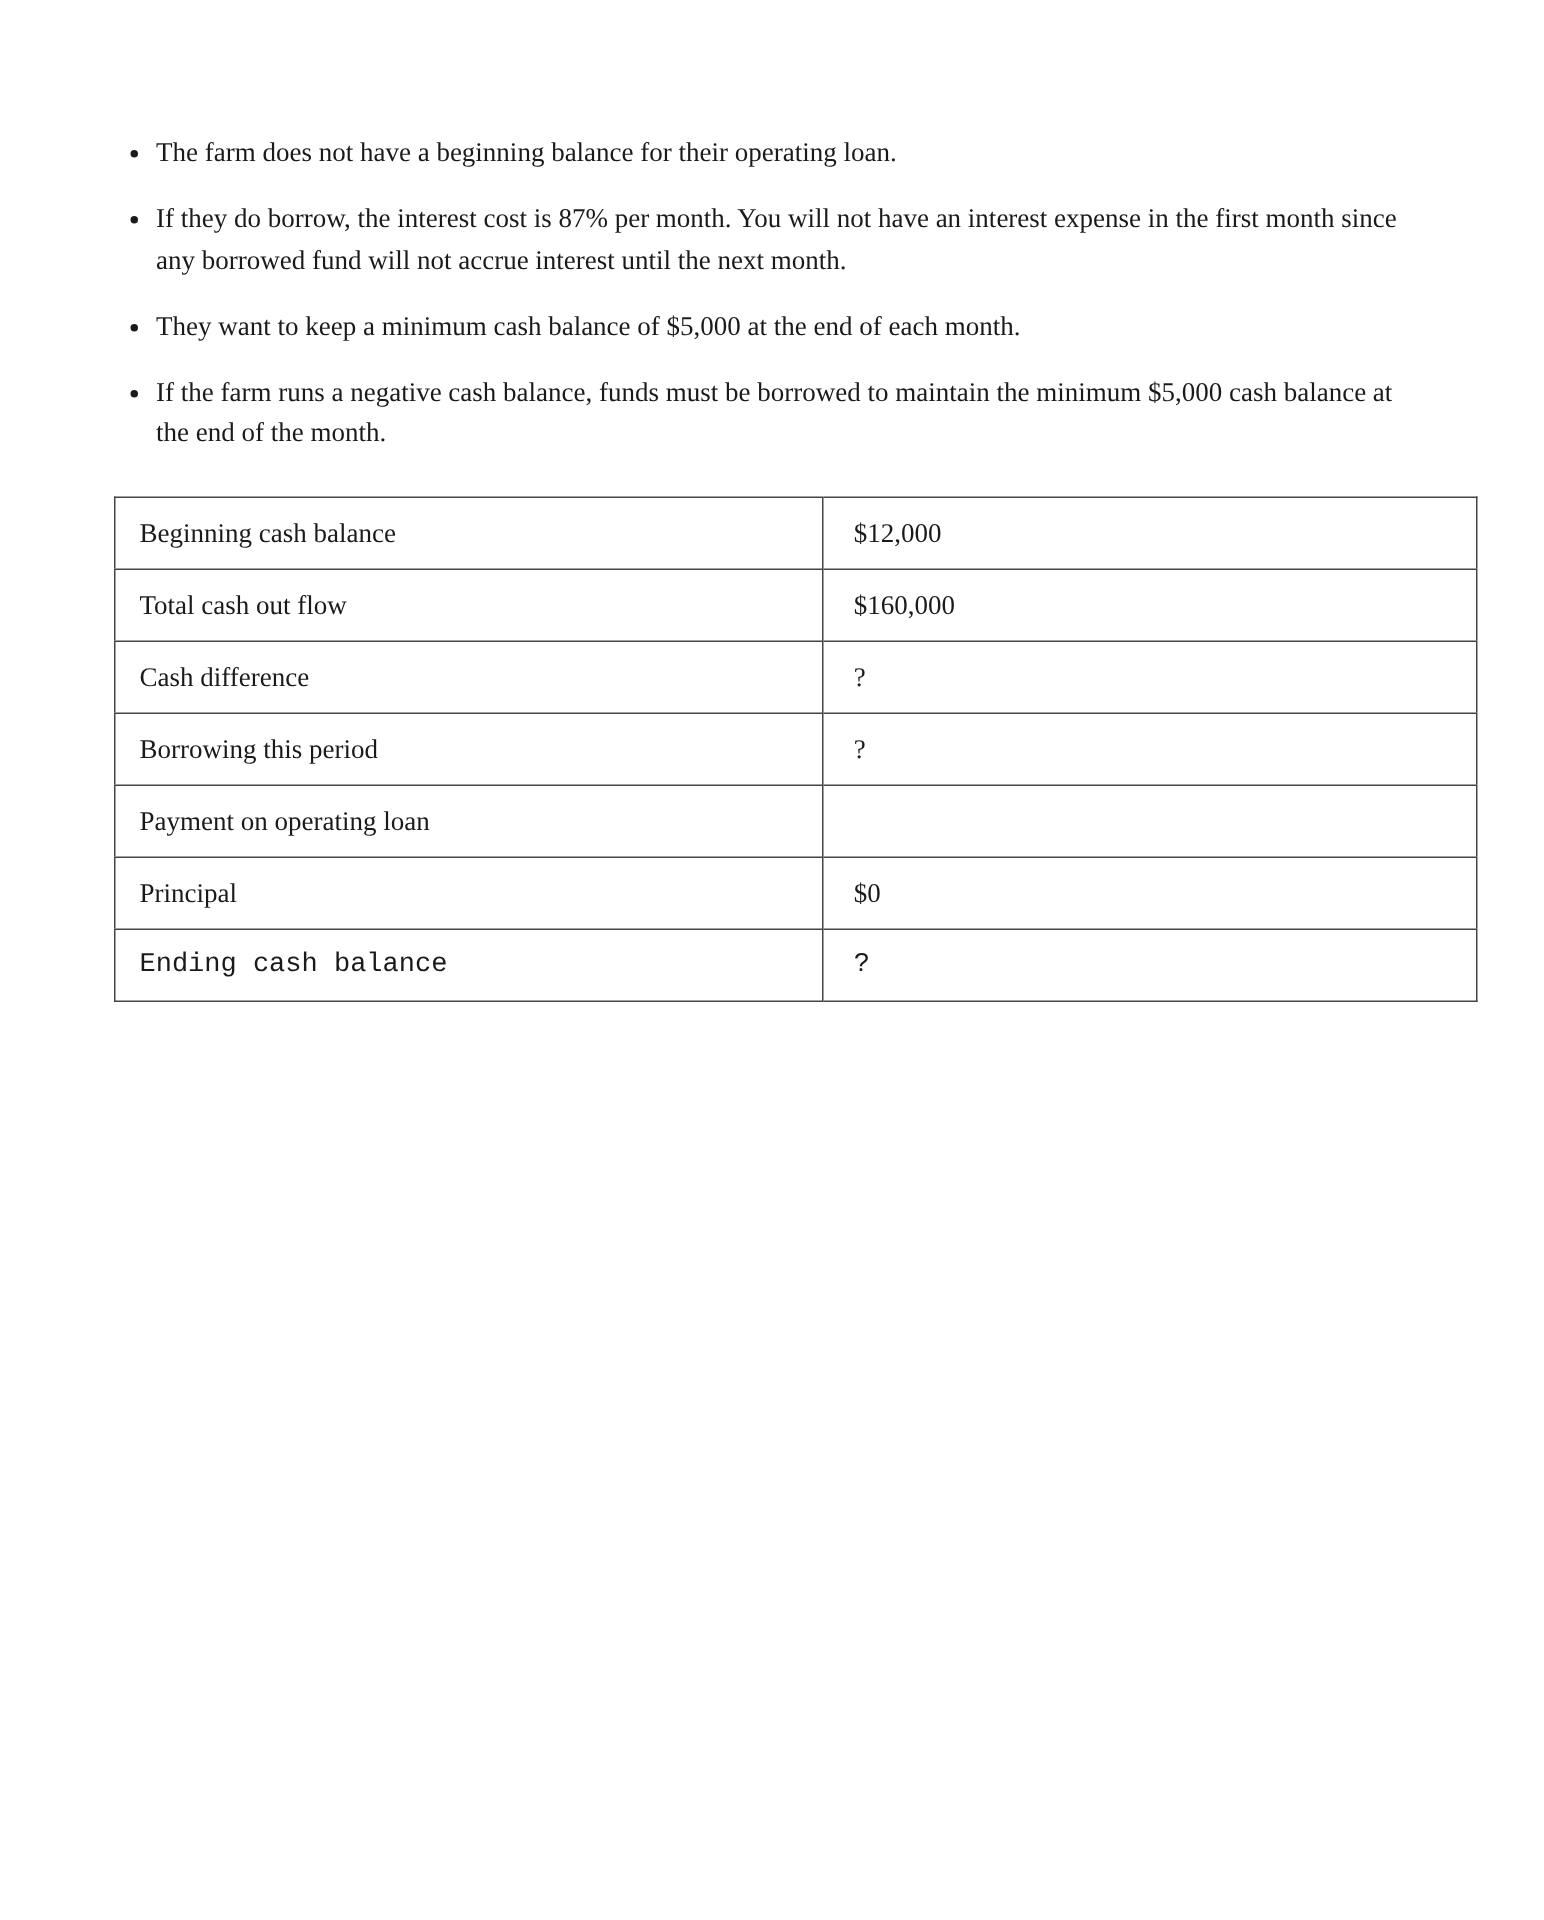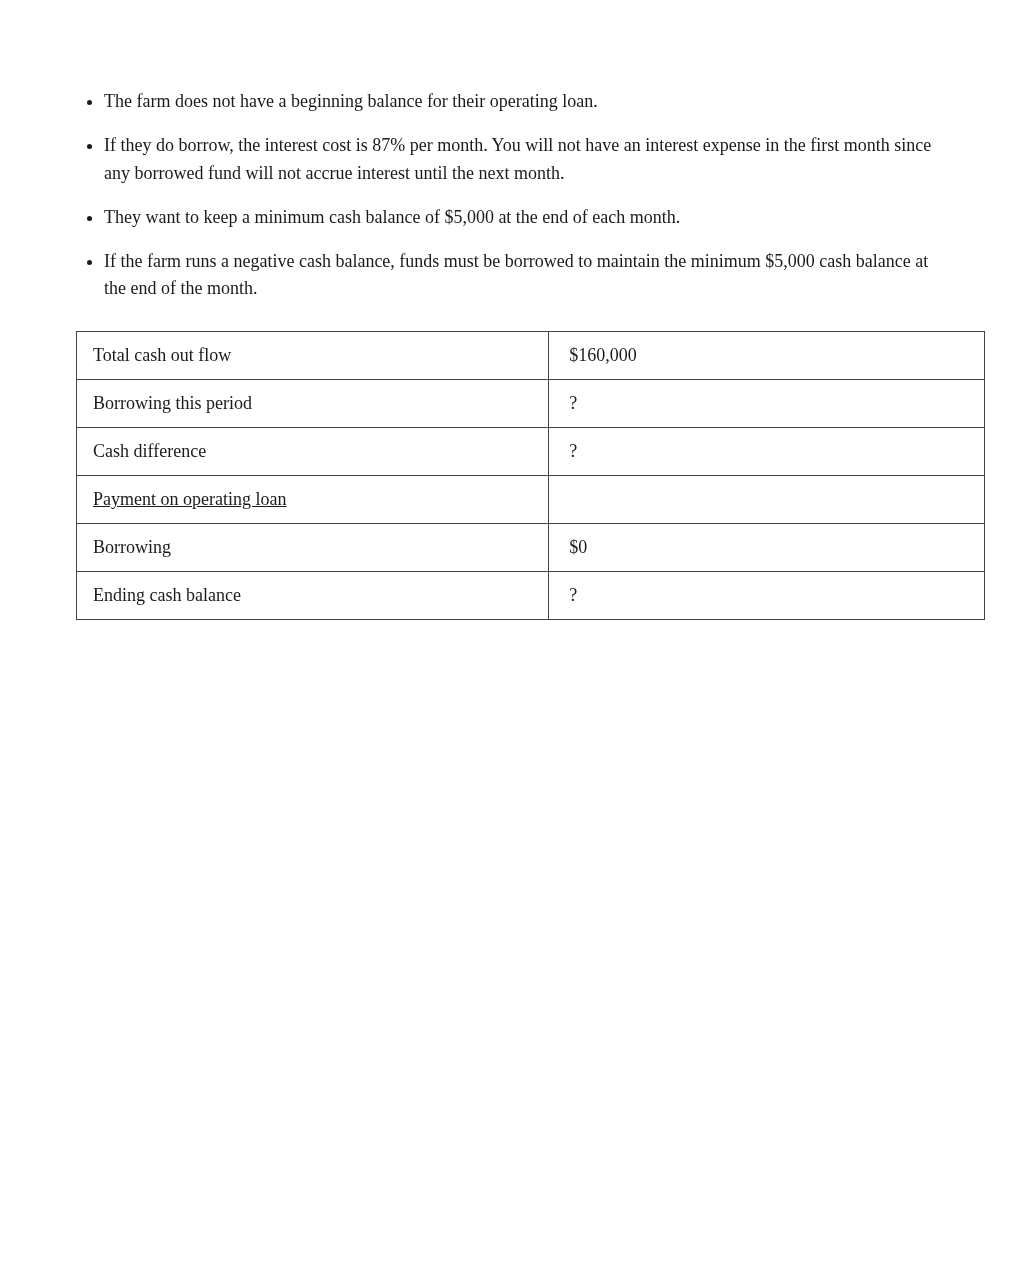"Beginning cash balance" tr { html: none -> <tr> <td>Beginning cash balance</td> <td>$12,000</td> </tr> }
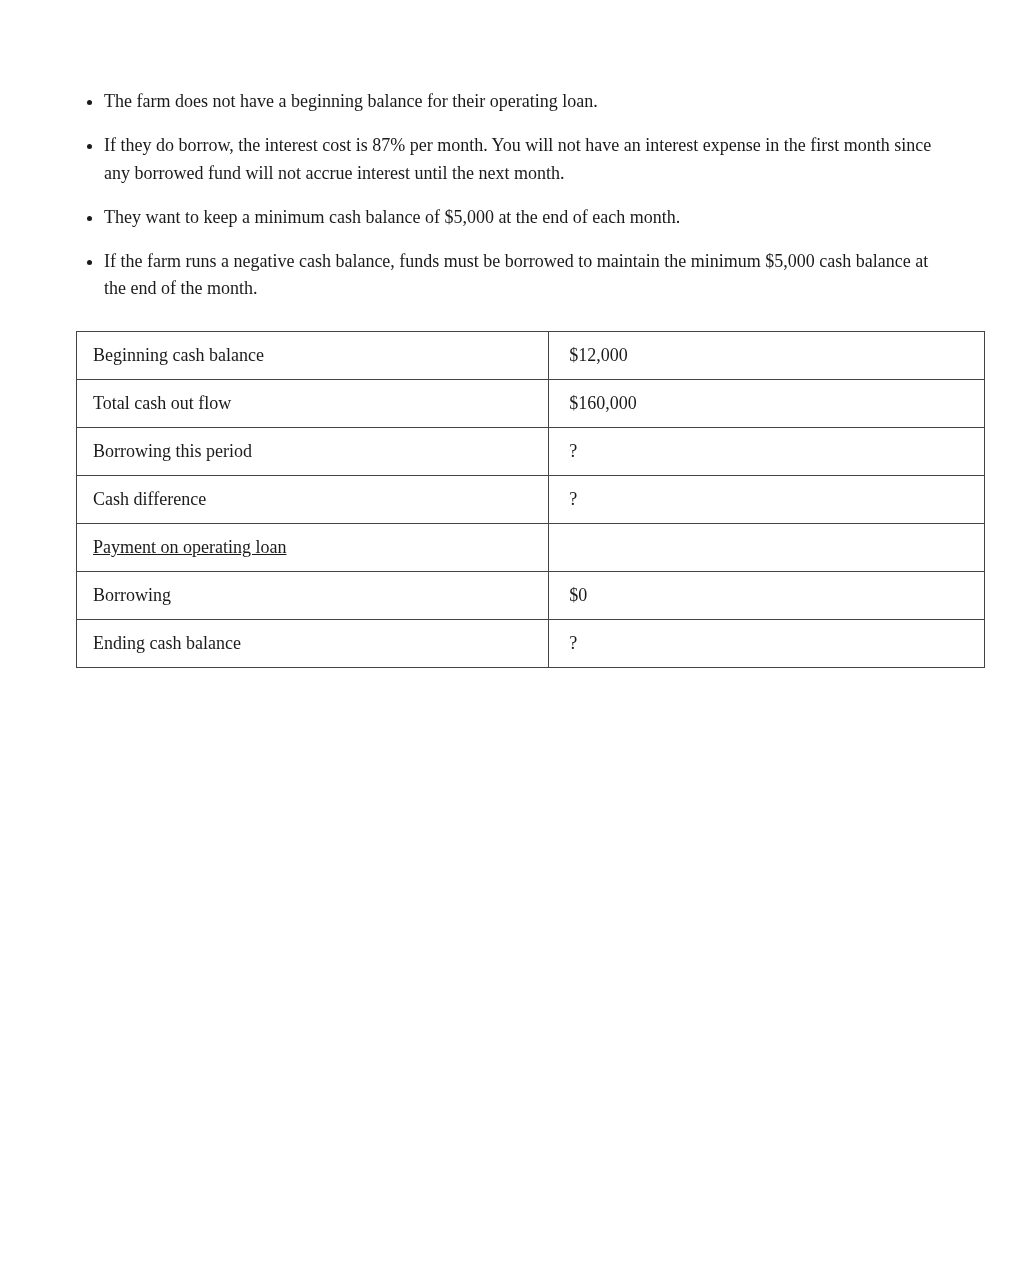"Borrowing this period" tr { order: before "Cash difference" -> after "Cash difference" }
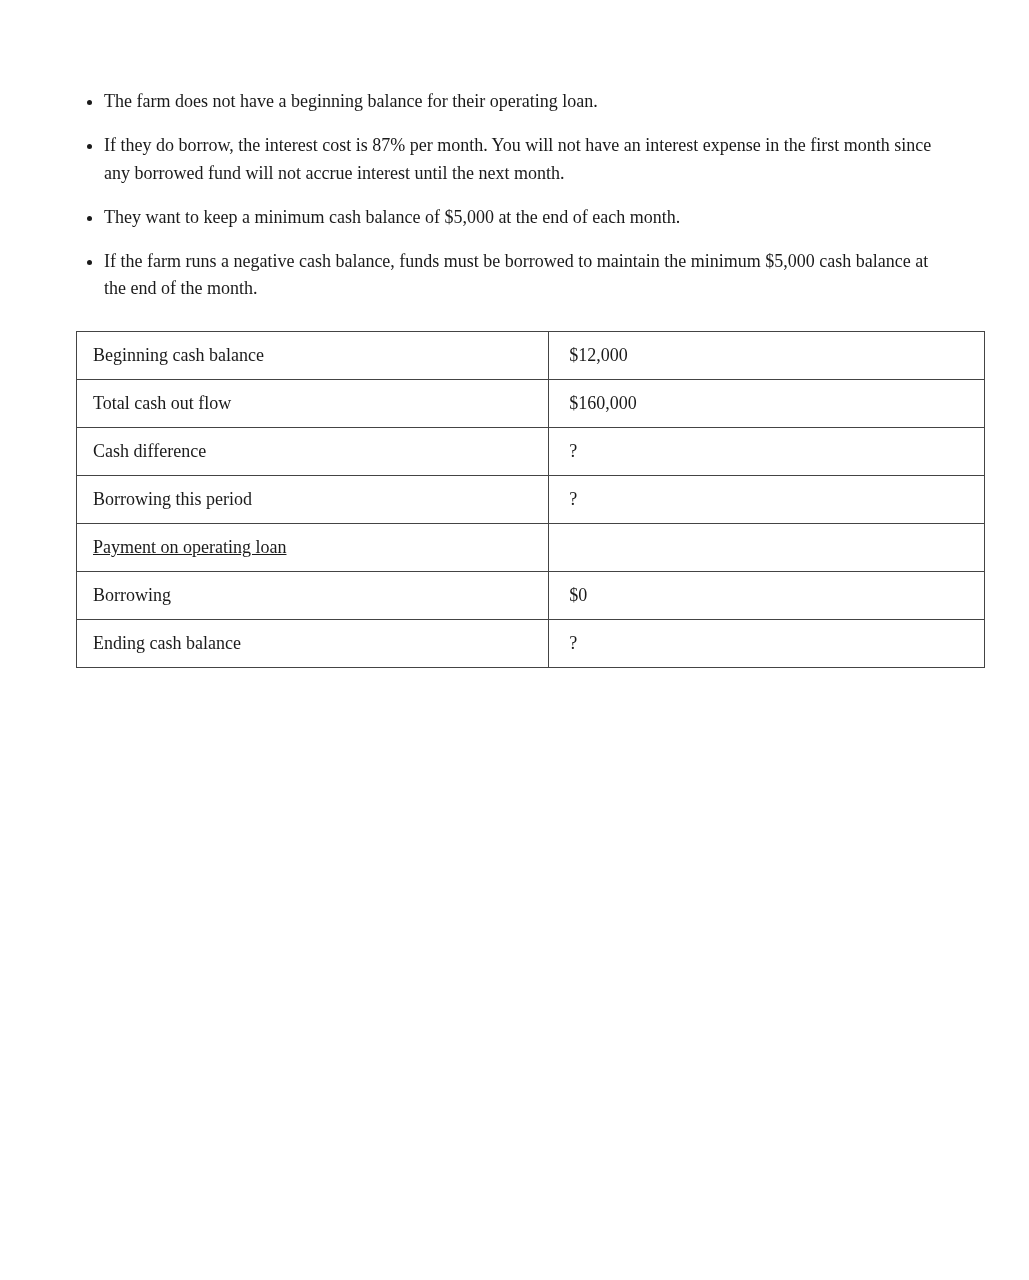"Payment on operating loan" td { text-decoration: underline -> none }
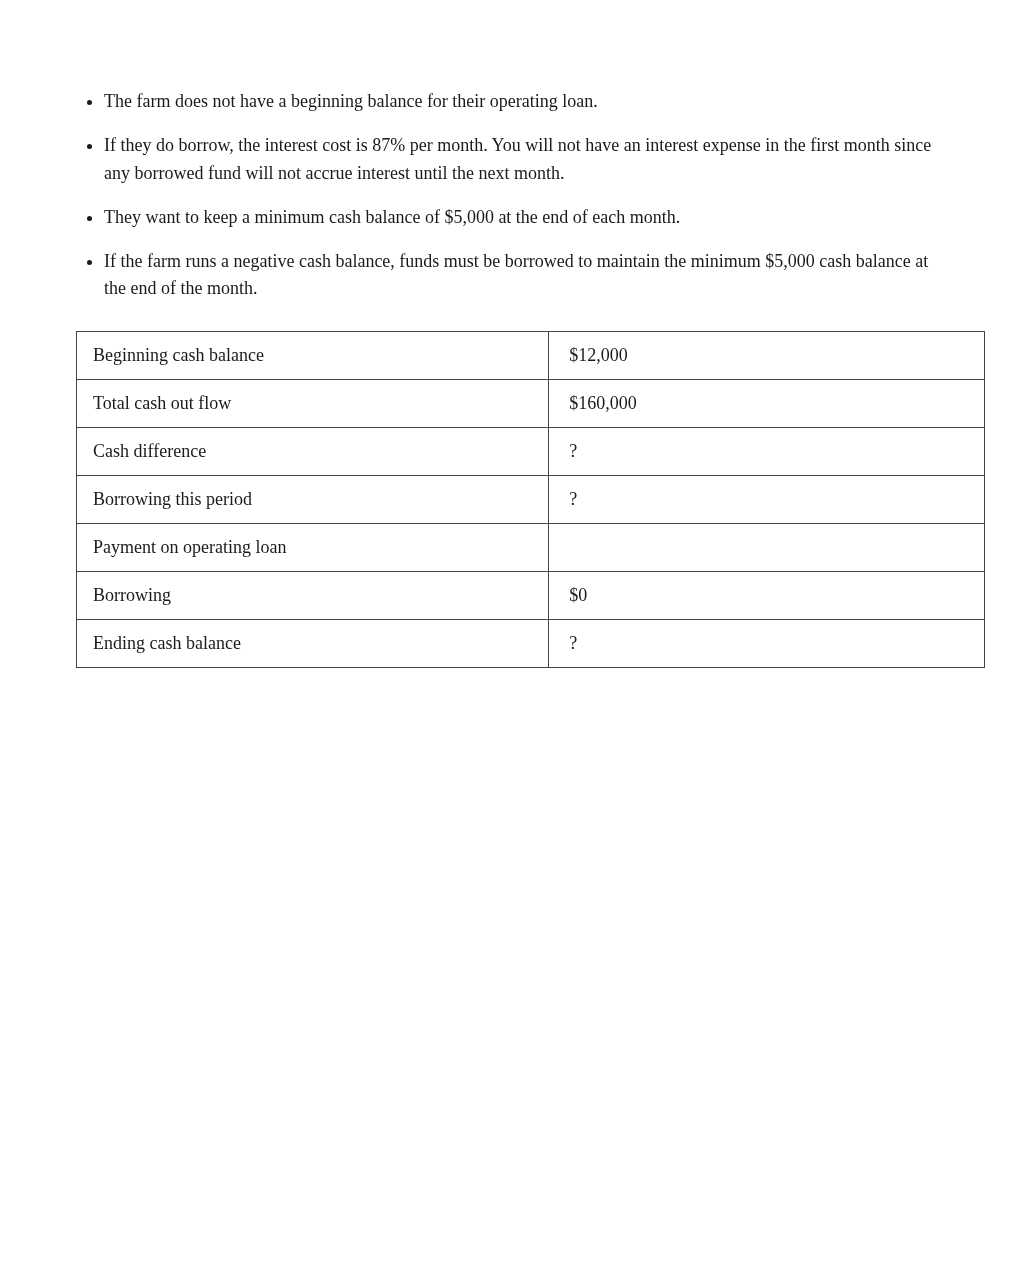"Borrowing" td { text: Borrowing -> Principal }
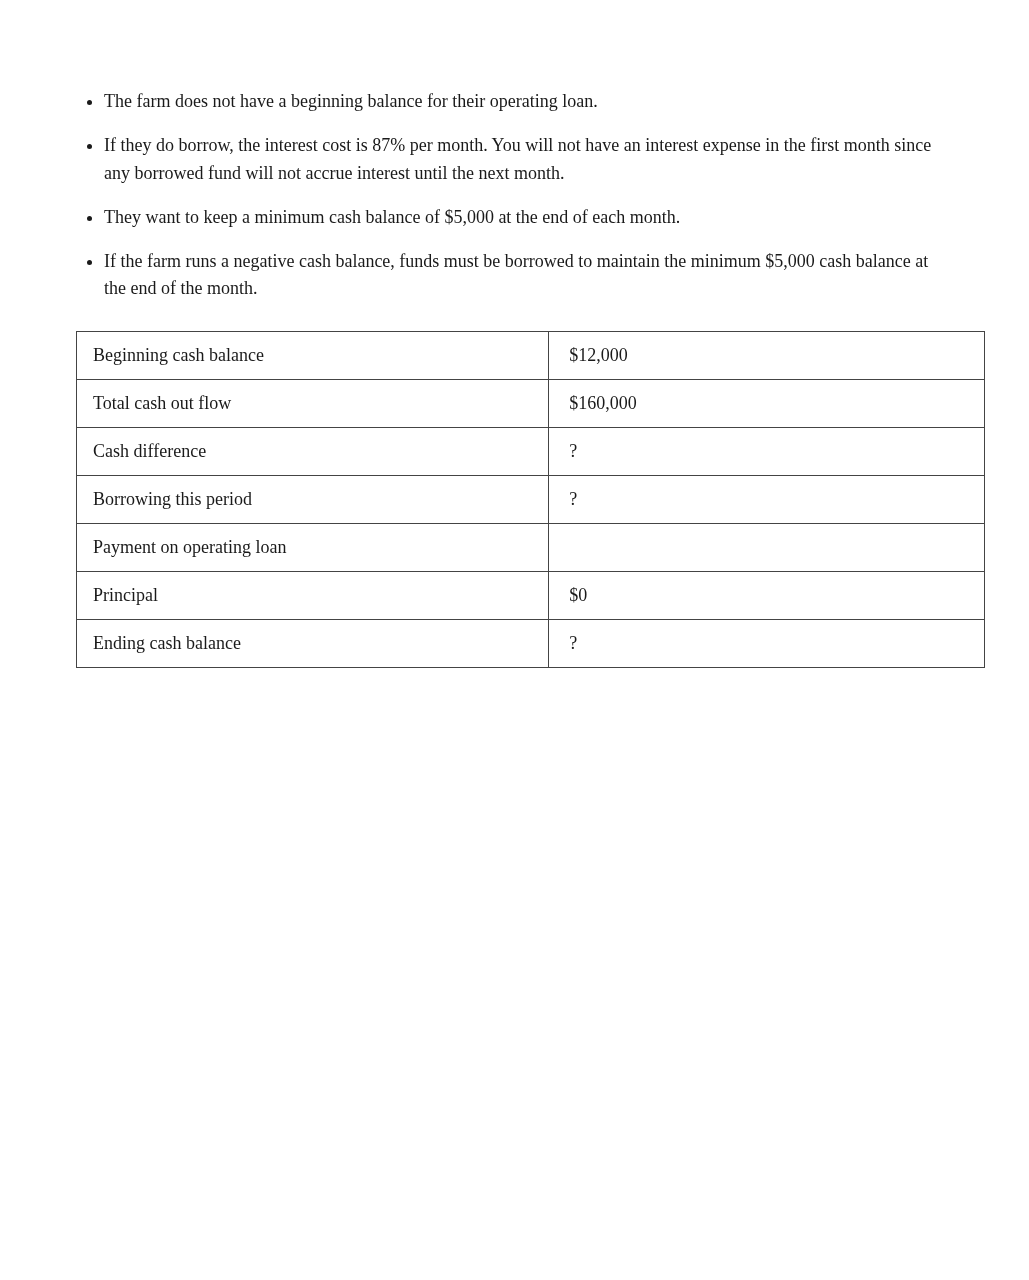"Ending cash balance" .funds-table tr:last-child { font-family: none -> Liberation Mono, monospace }
